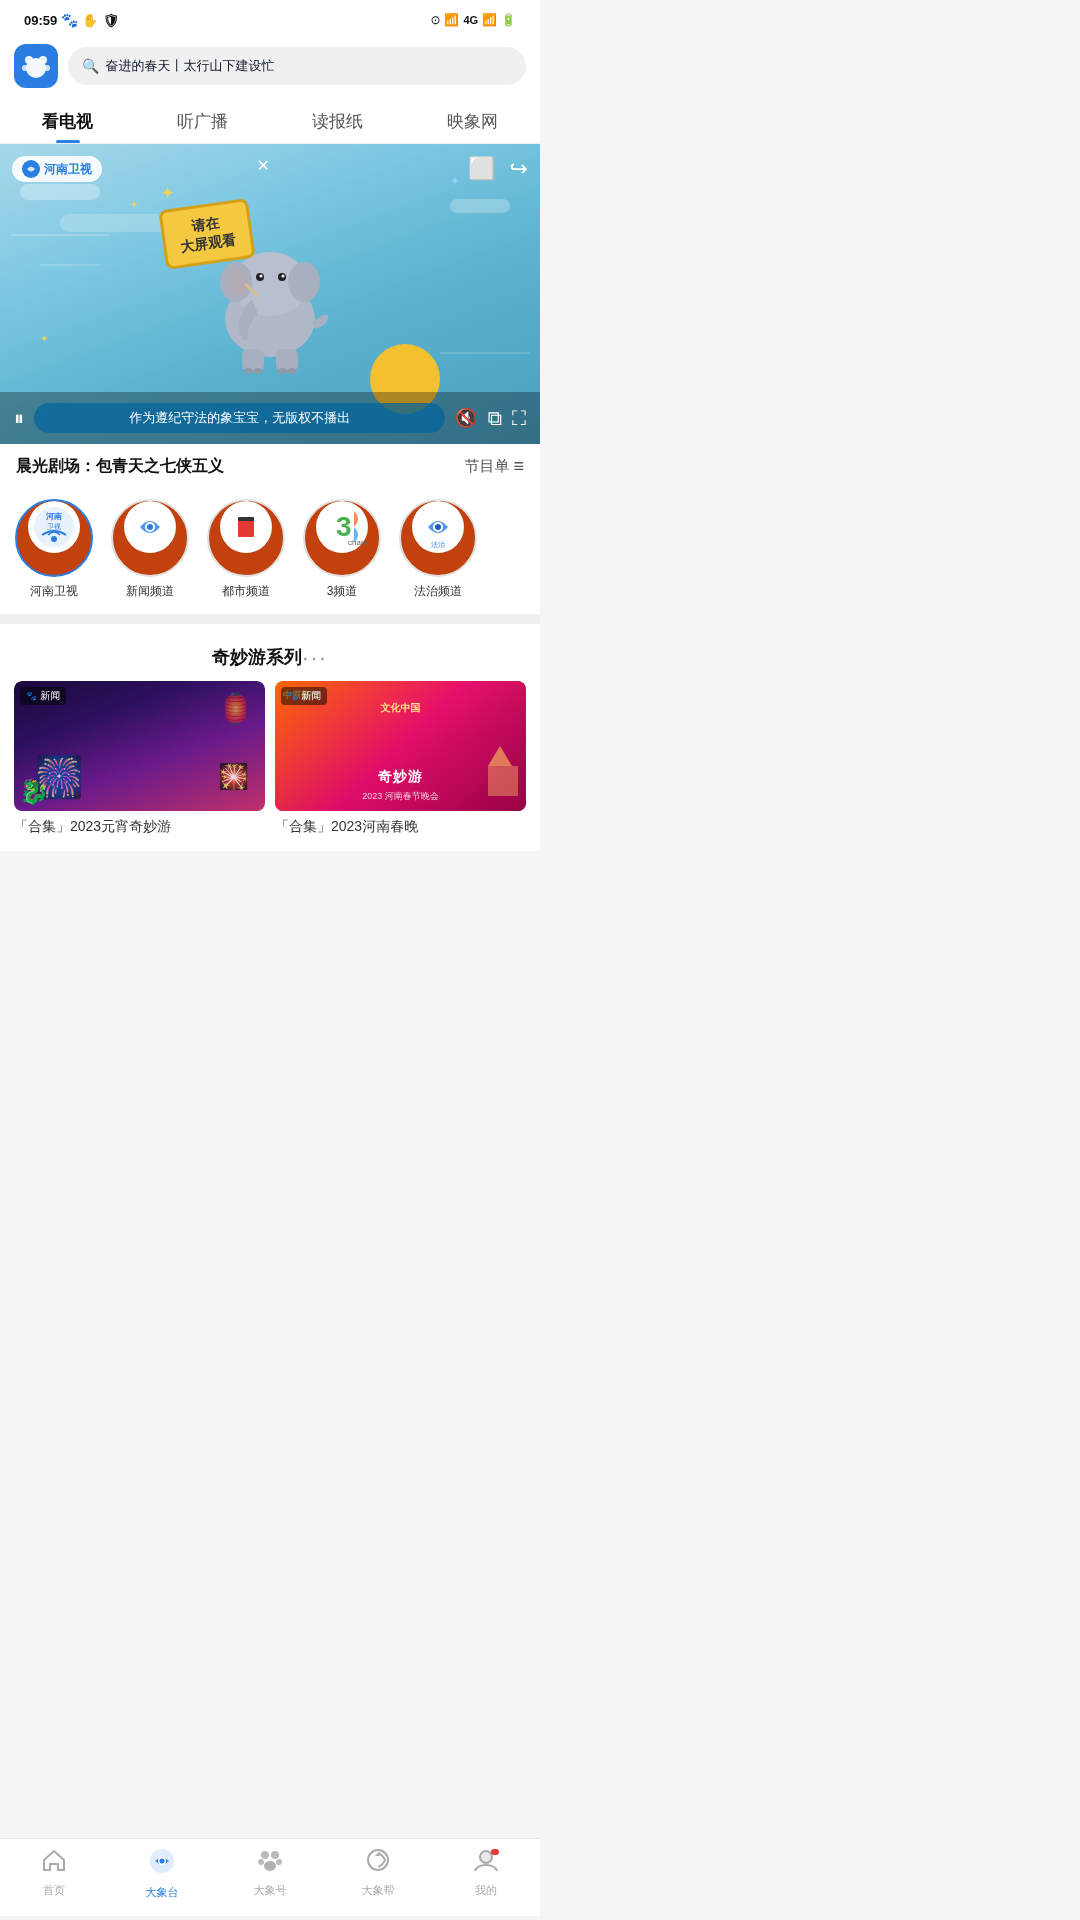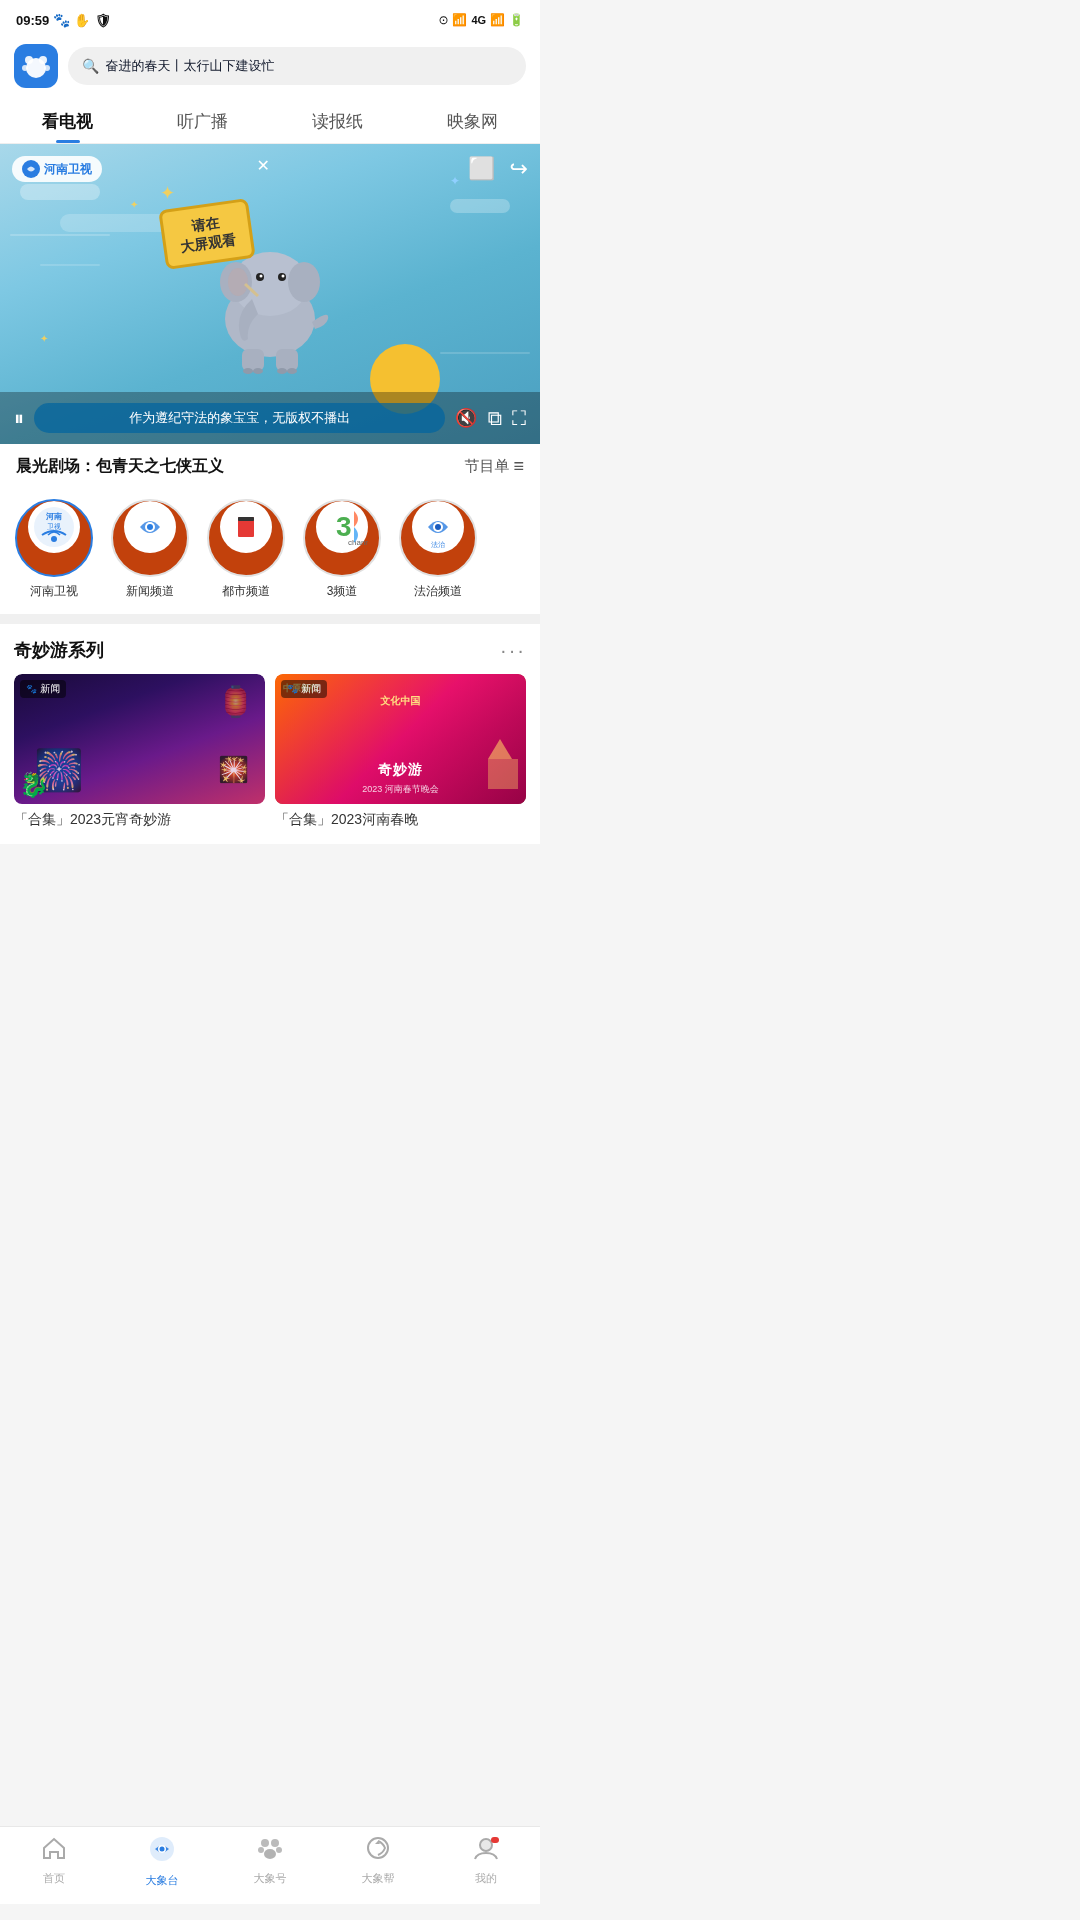"09:59" .status-bar { padding: 8px 16px 4px -> 8px 24px 4px }
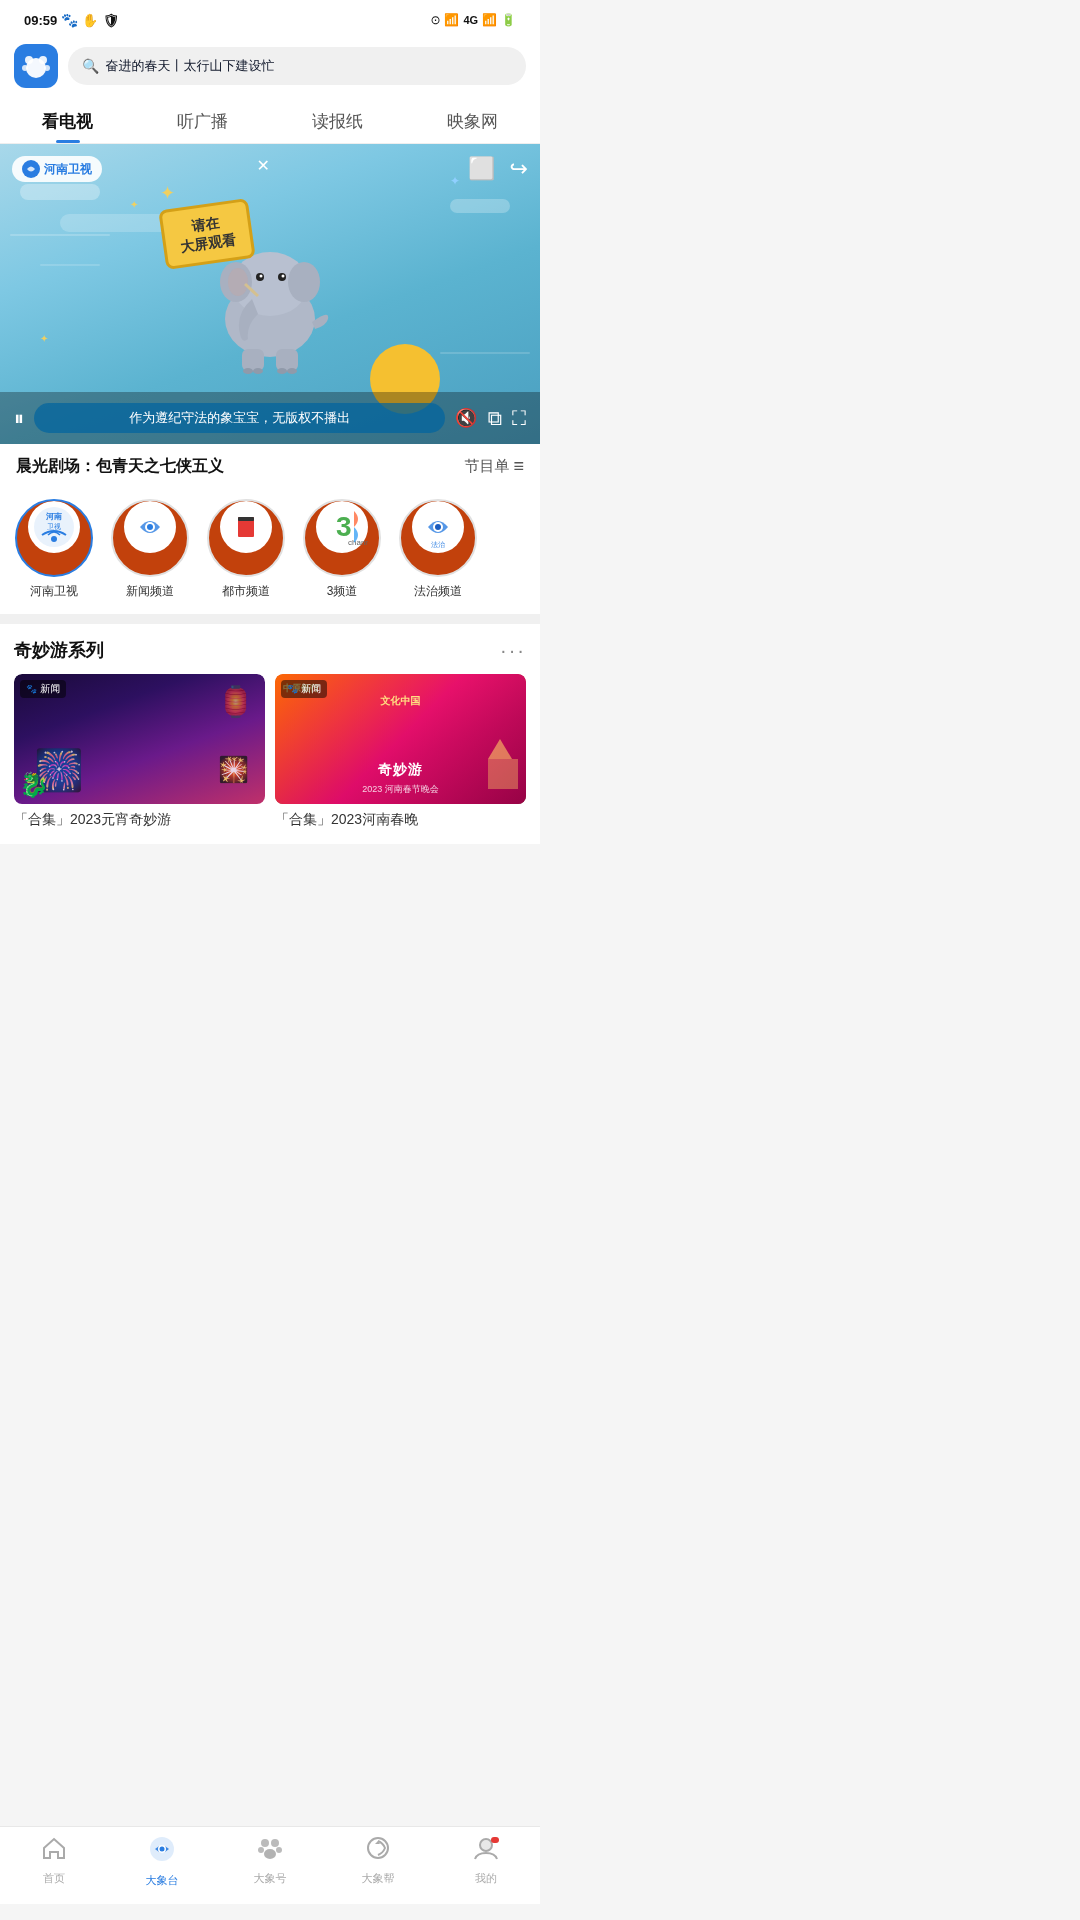"奇妙游系列" .section-header { justify-content: space-between -> center; margin-top: none -> 7px }
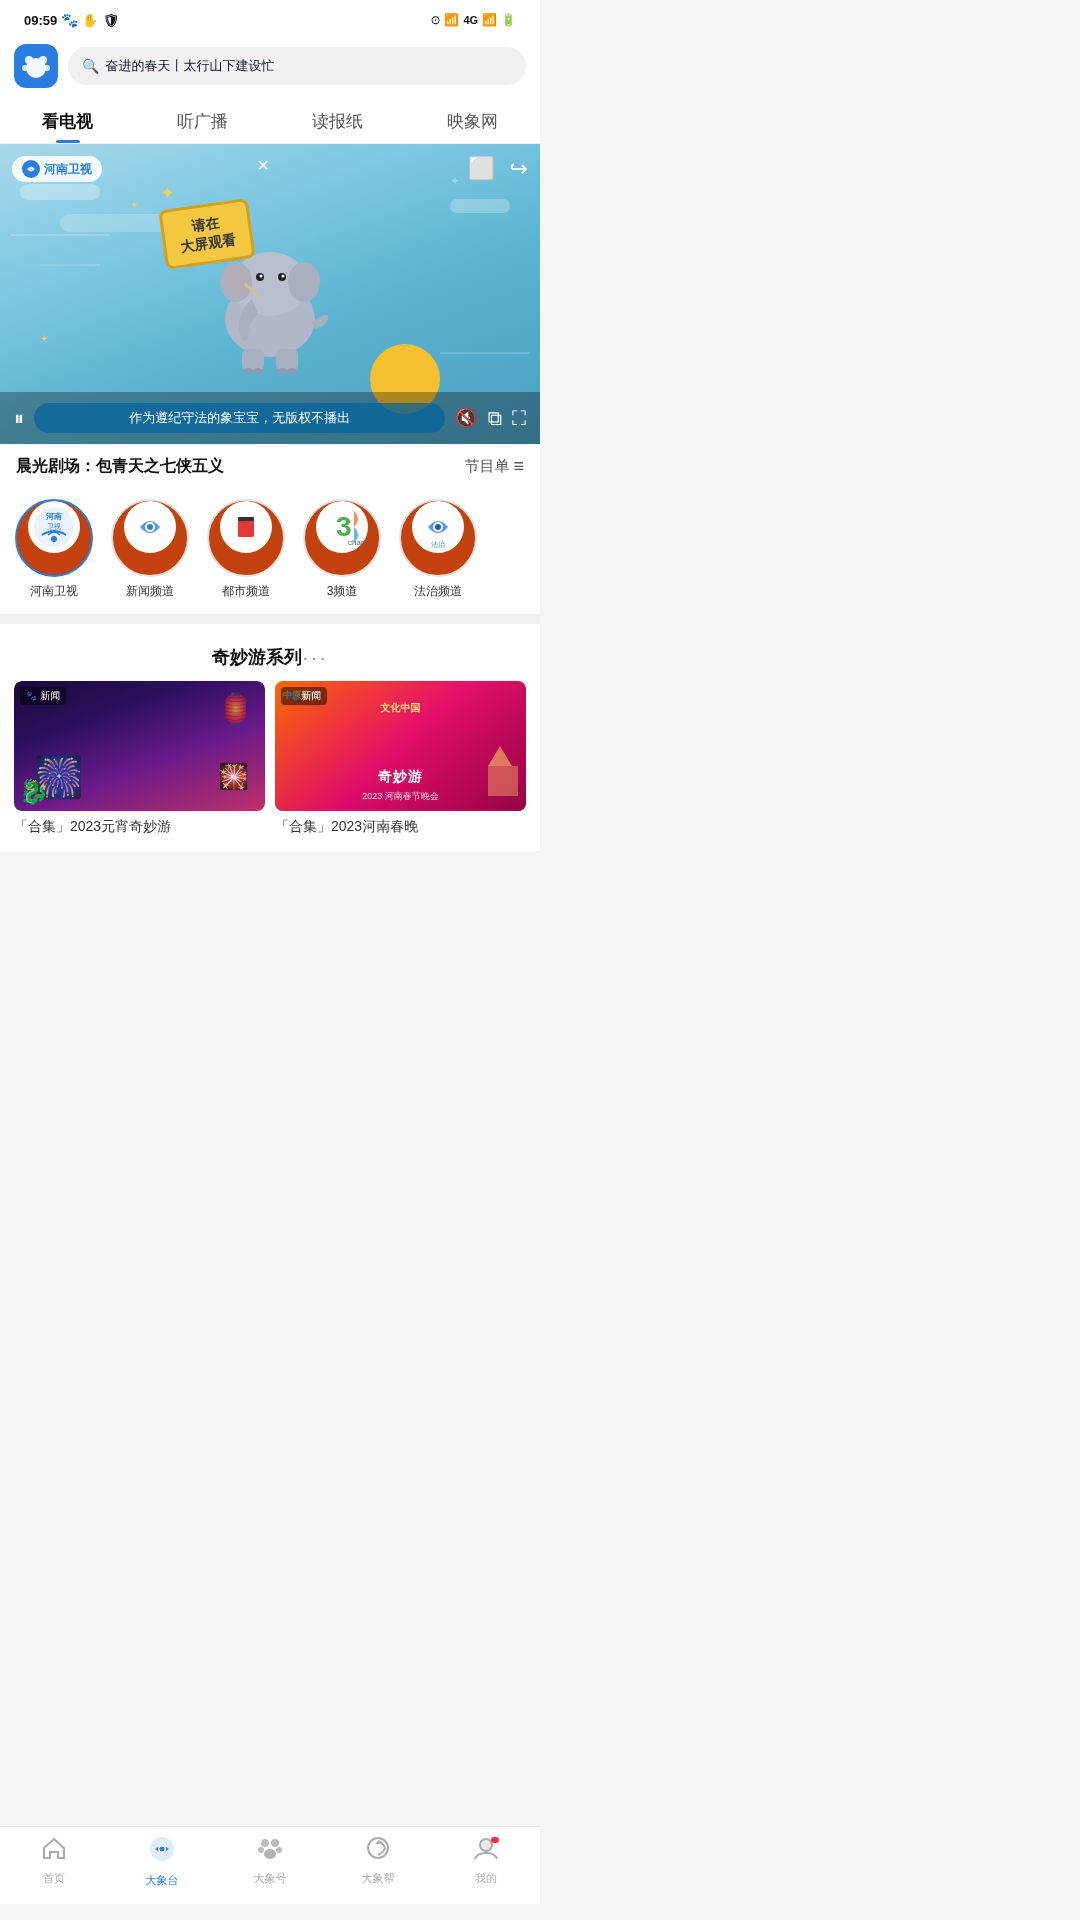"首页" .bottom-nav { bottom: 16px -> 4px }
